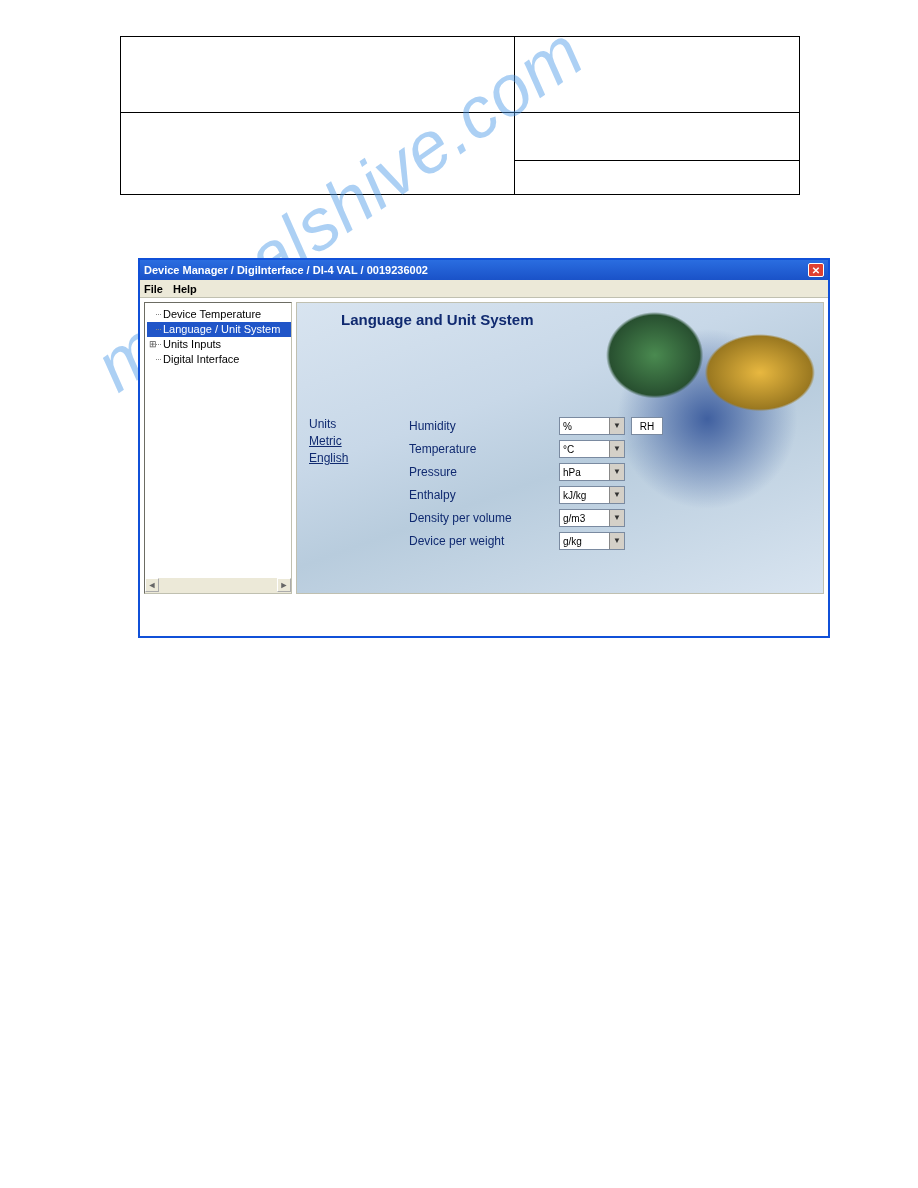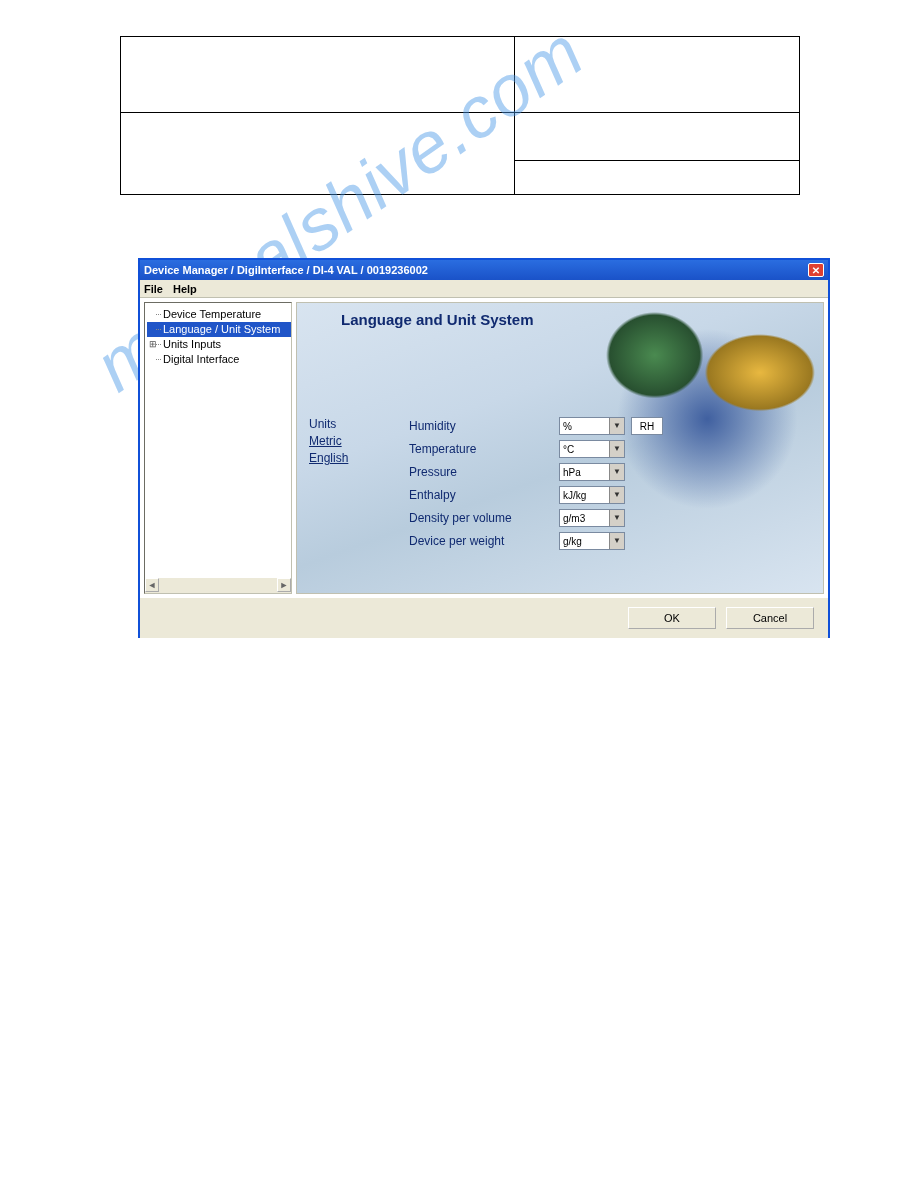"OK" div.button-row { html: <div> <button>OK</button> <button>Cancel</button> </div> -> none }
